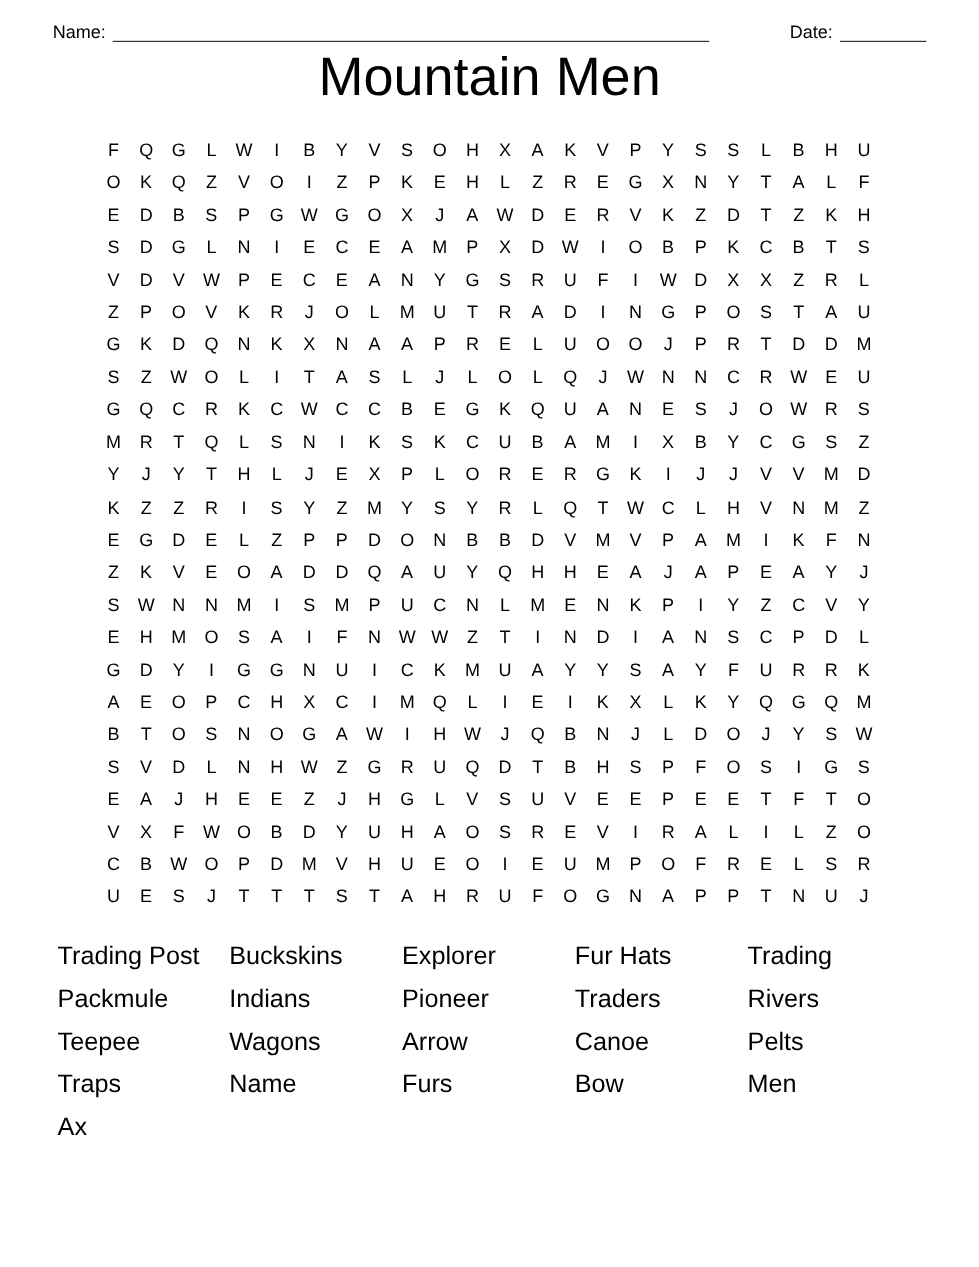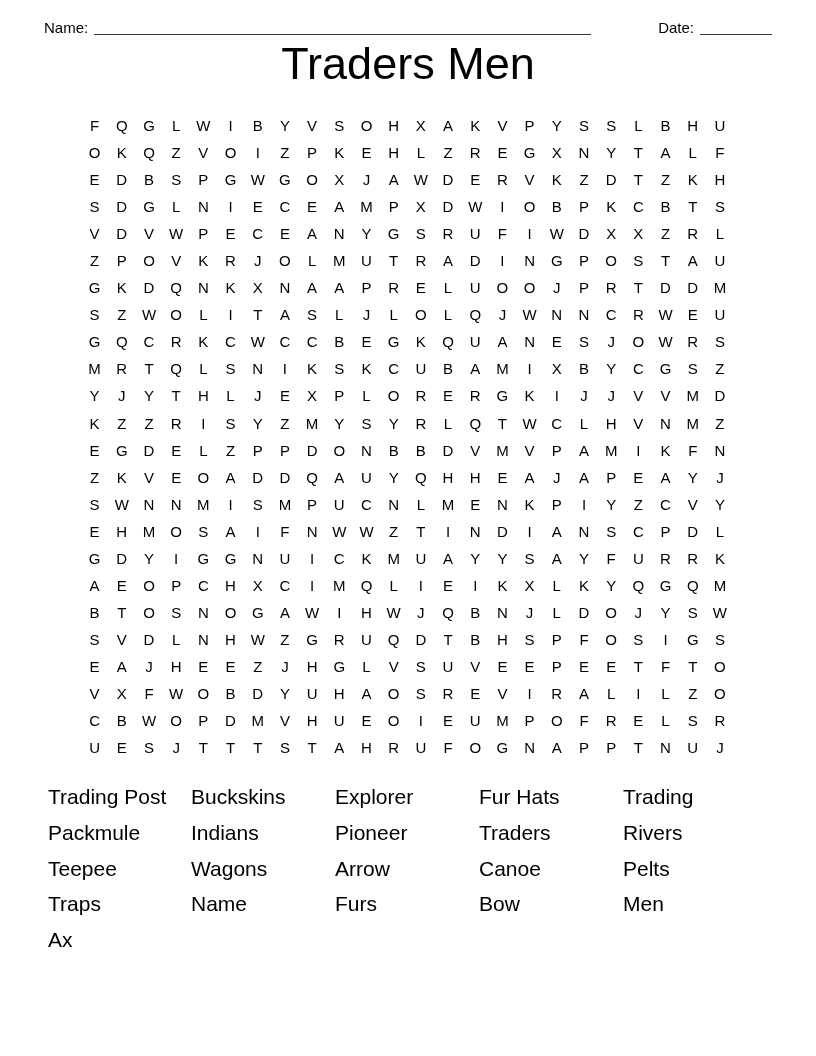"Traders Men" div.page-title { text: Traders -> Mountain }
